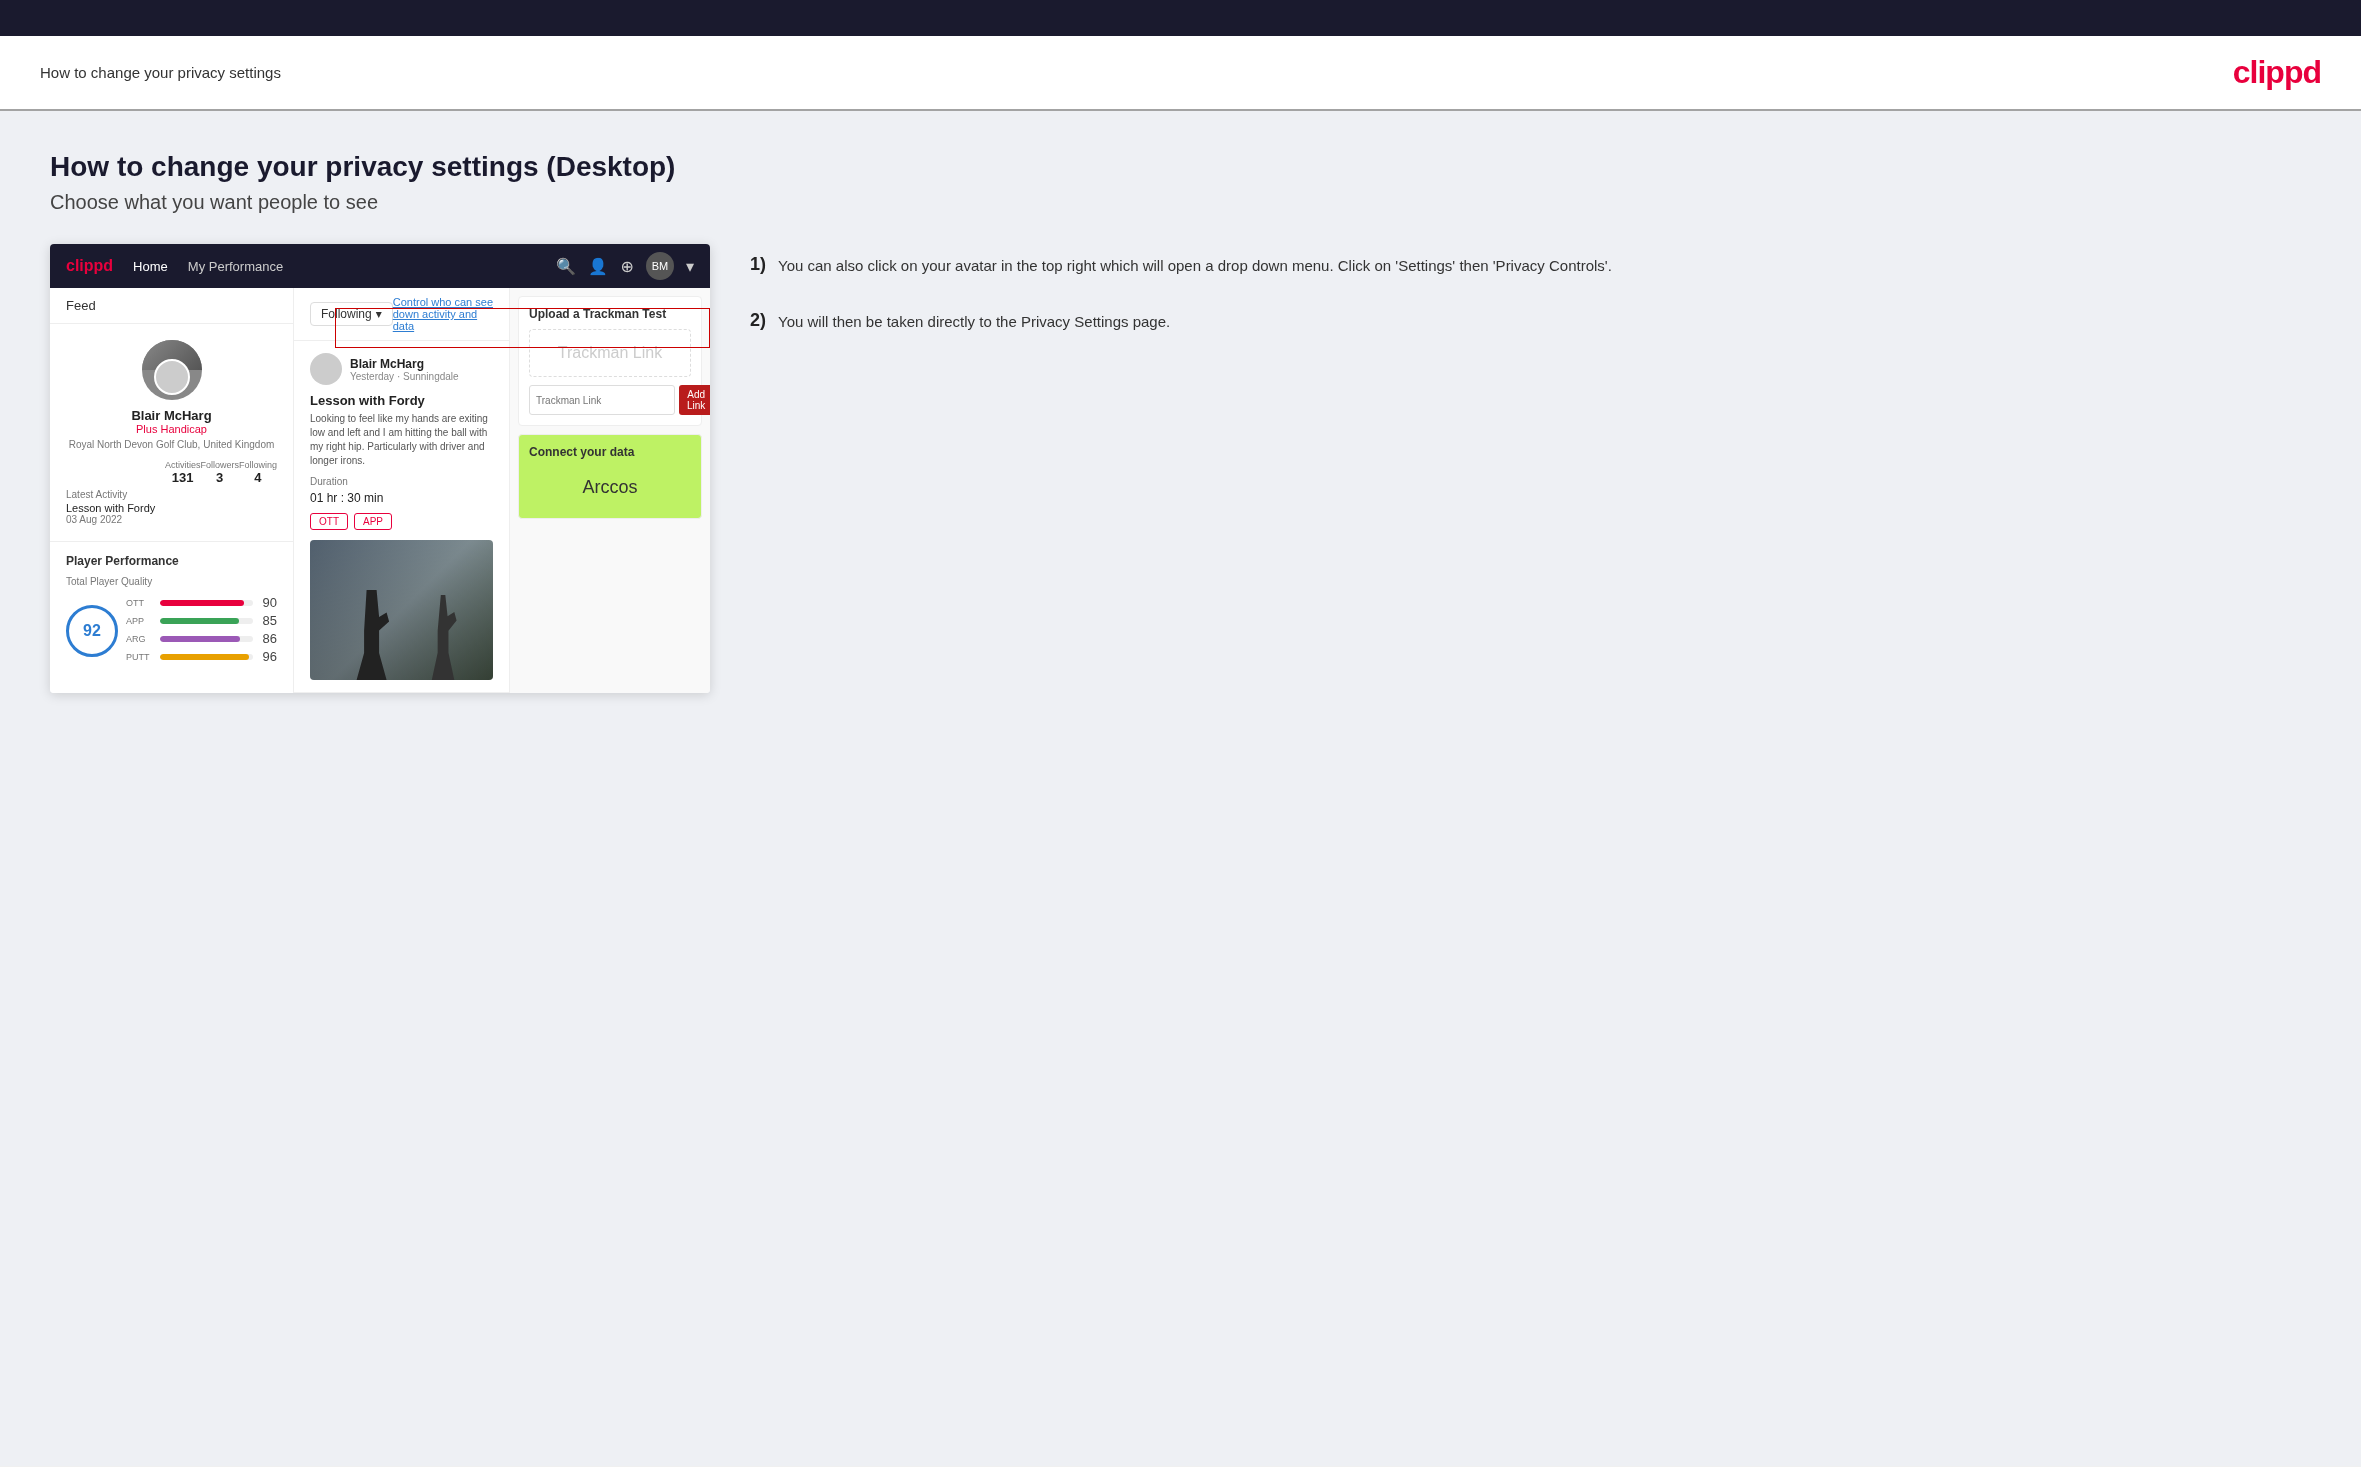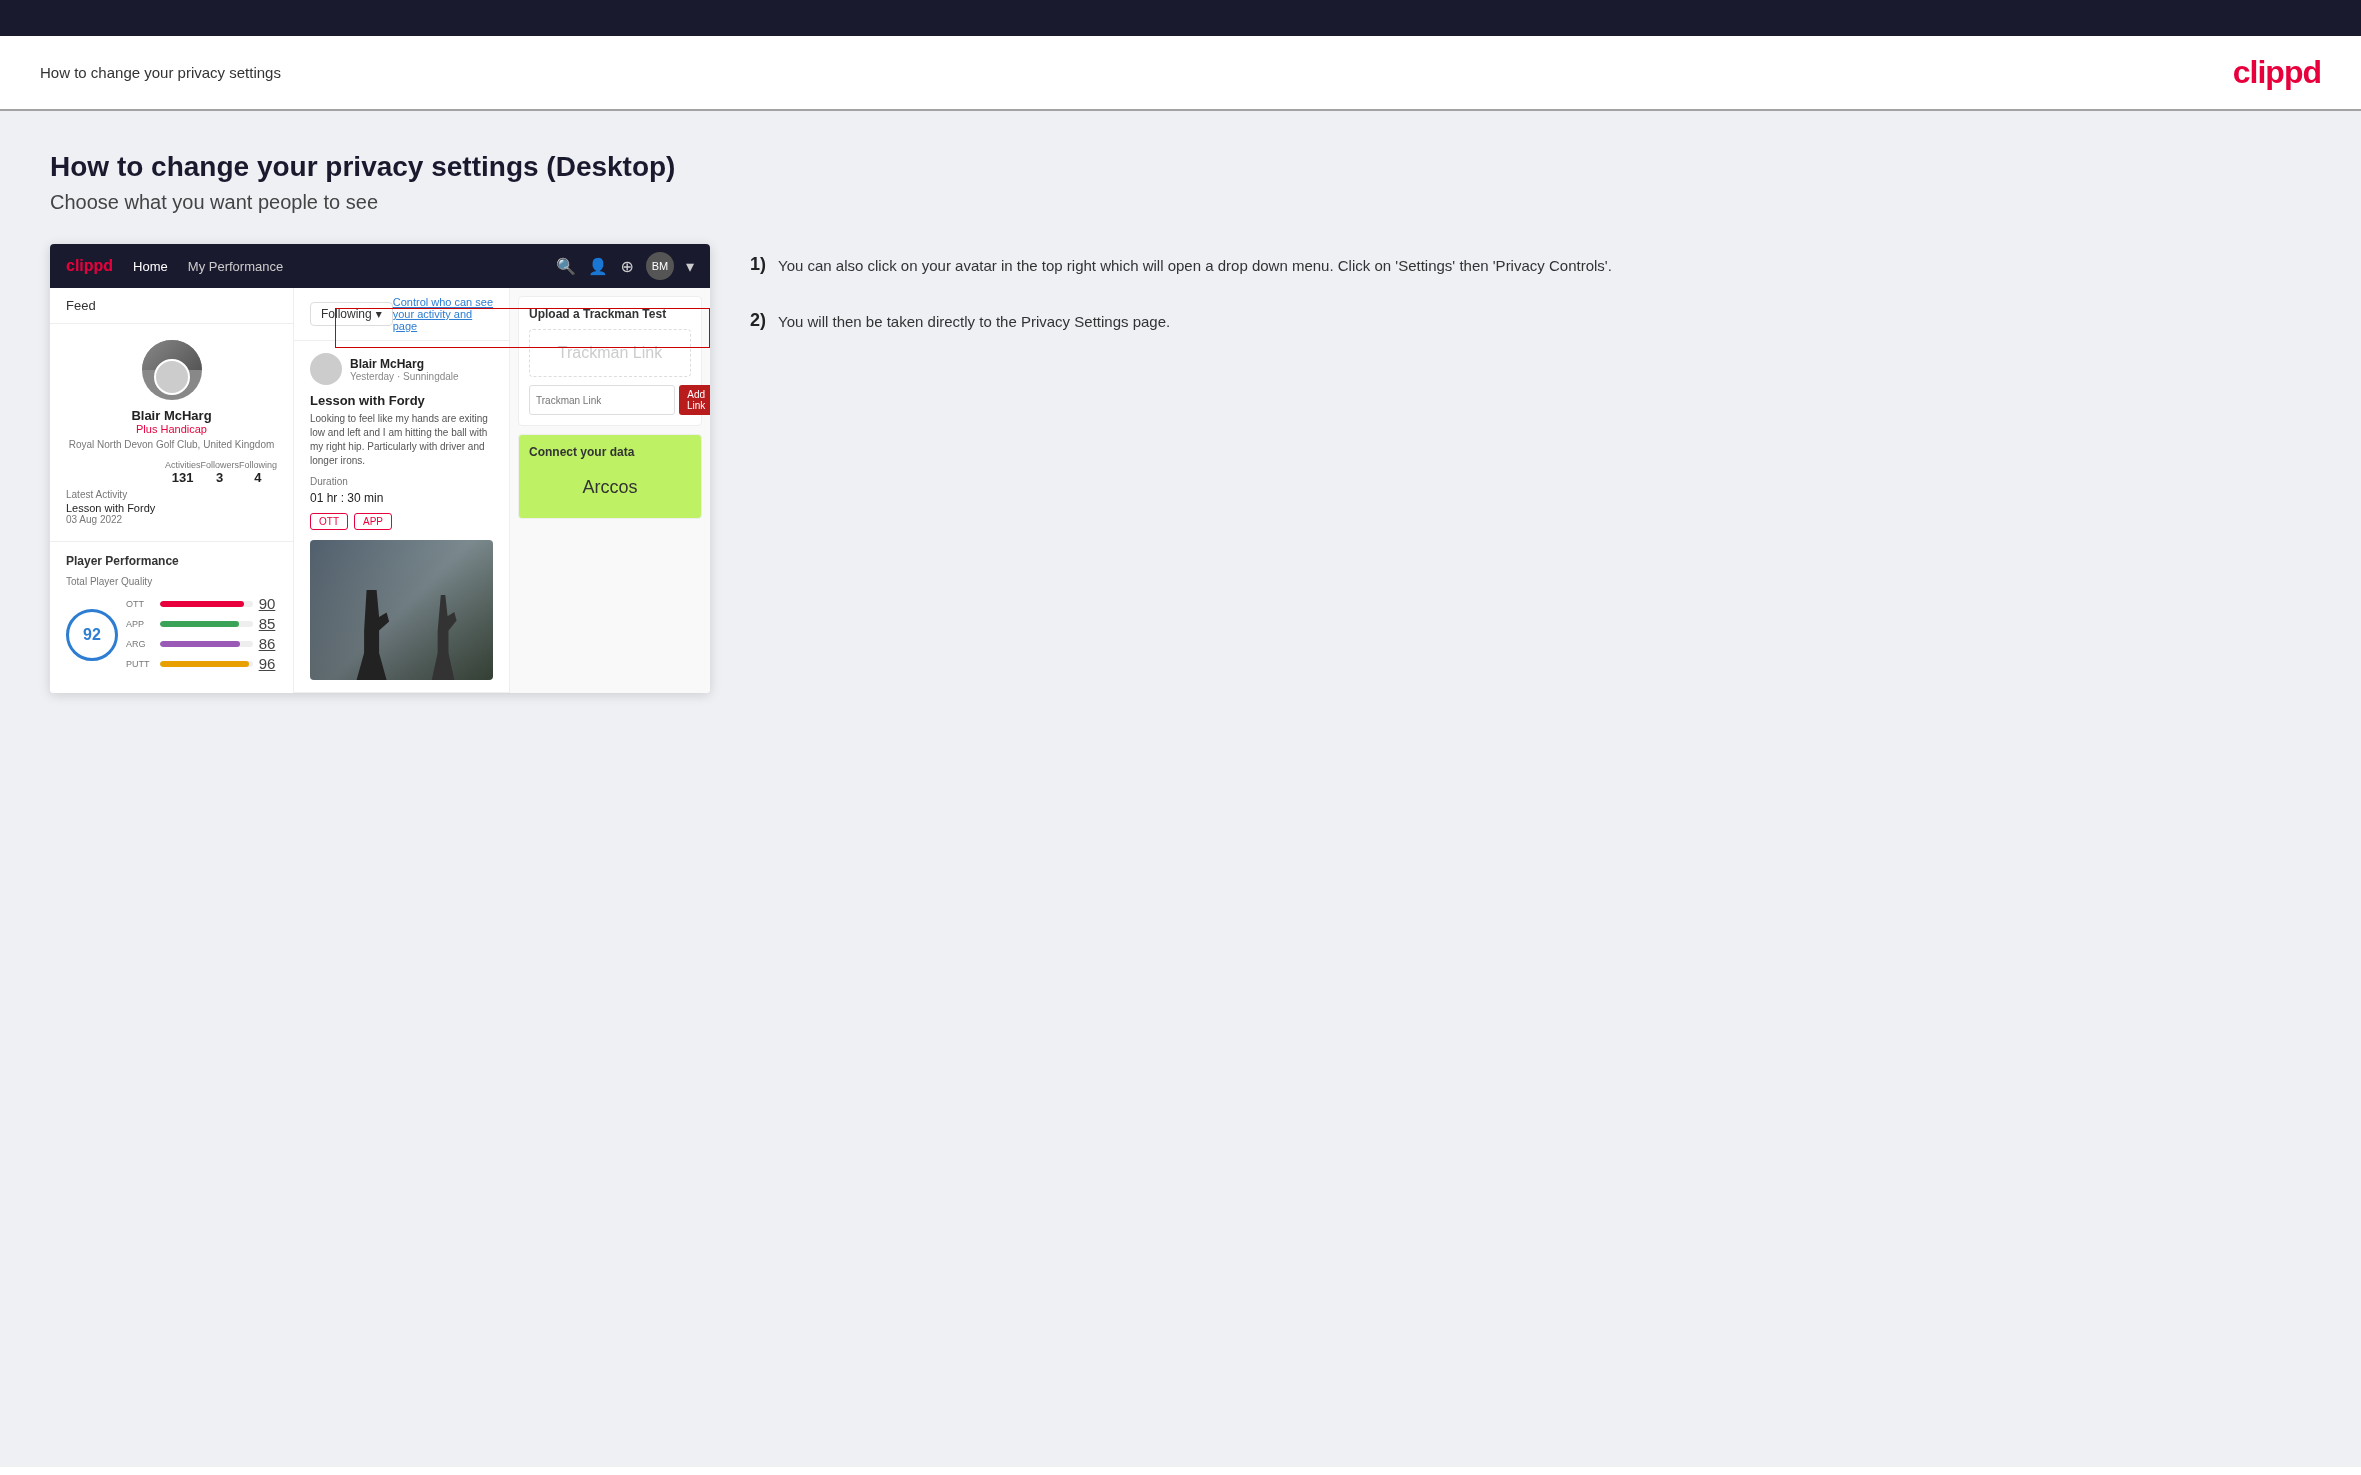"Control who can see your" span.app-privacy-link { text: your activity and page -> down activity and data }
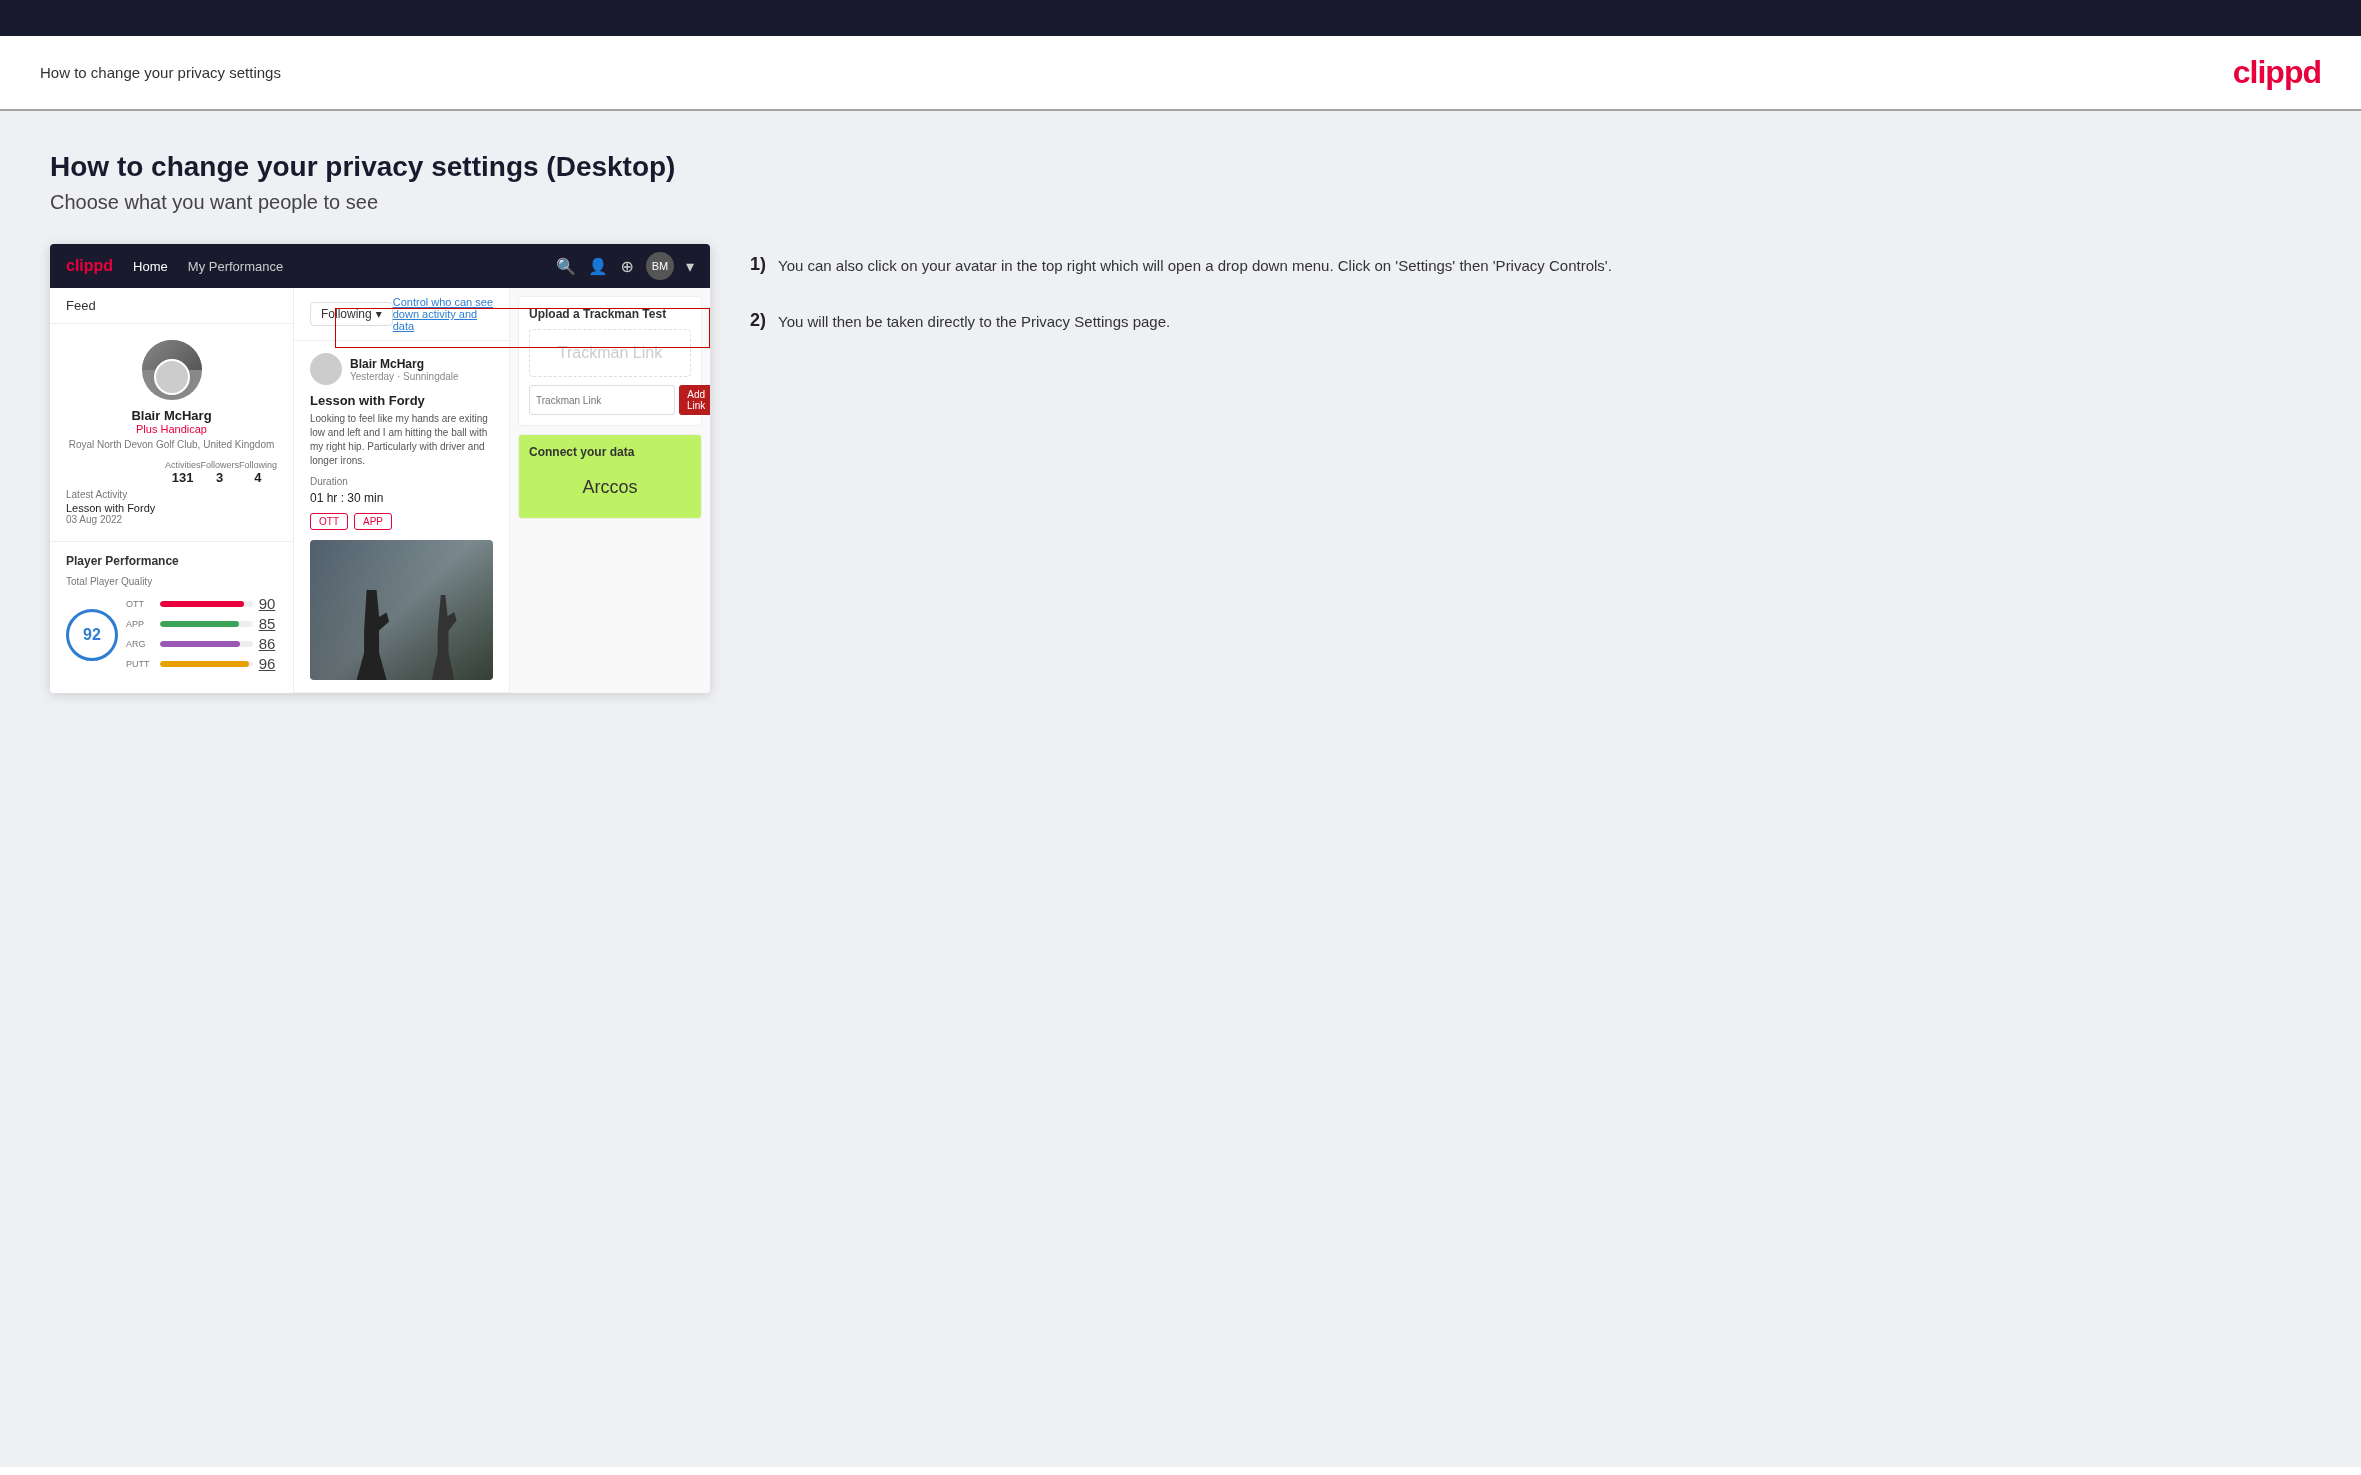"90" .app-bar-value { font-size: 15px -> 13px; text-align: center -> right; text-decoration: underline -> none }
